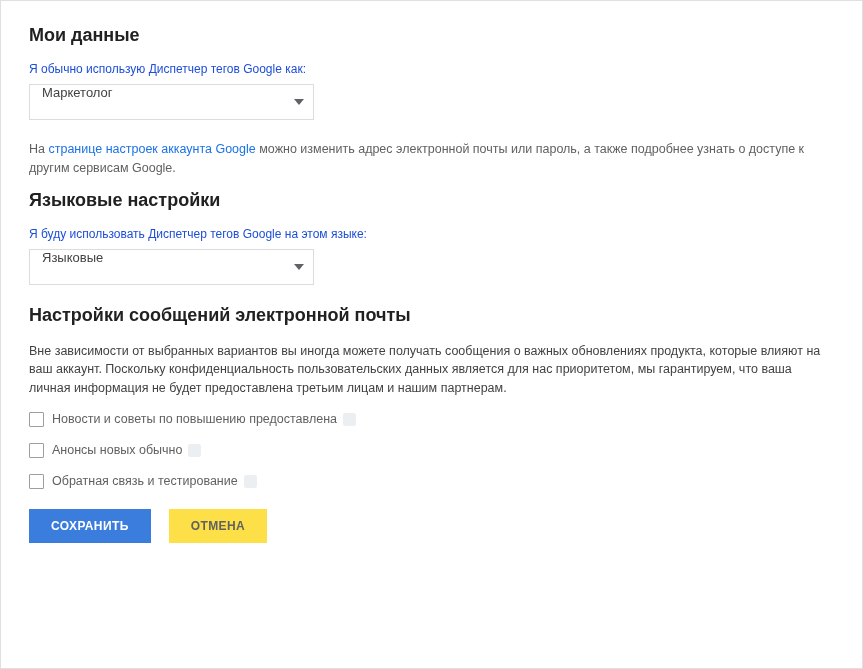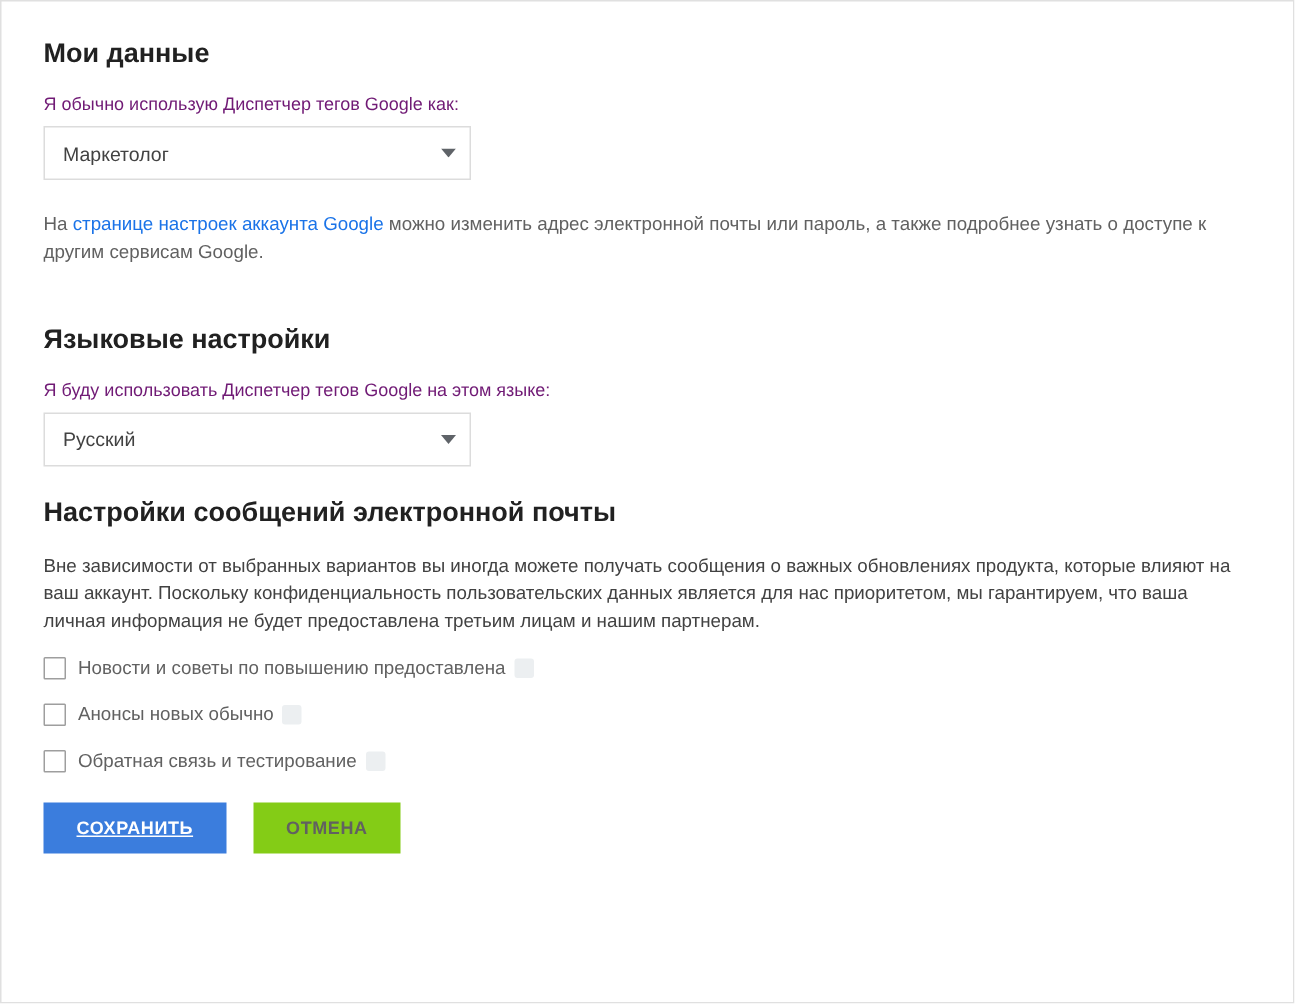"Я обычно использую Диспетчер тегов" .field-label { color: #701a75 -> #1d4ed8 }
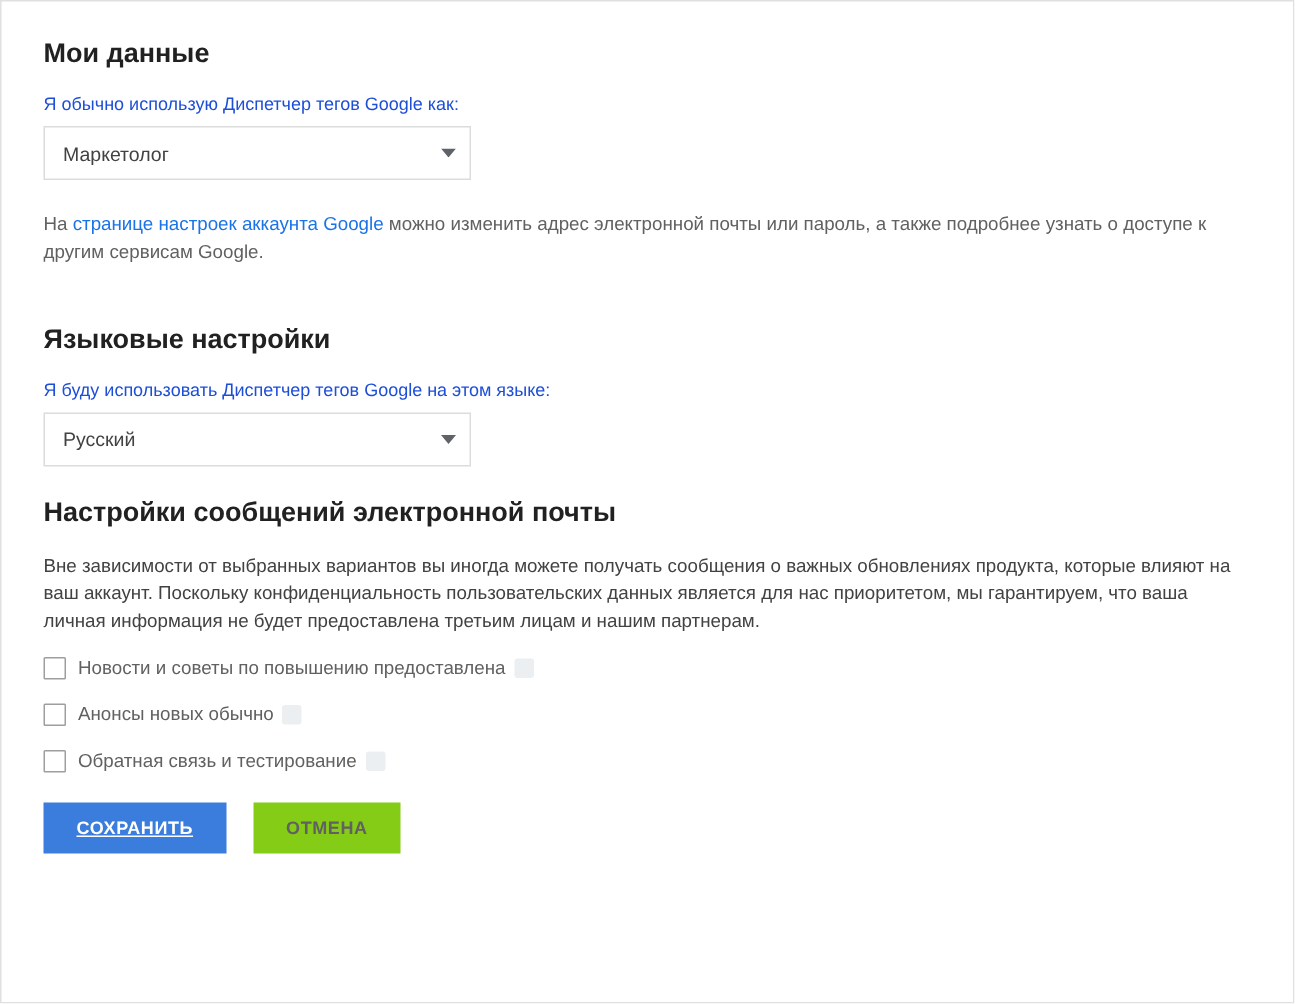"Маркетолог" .select { align-items: center -> flex-start }
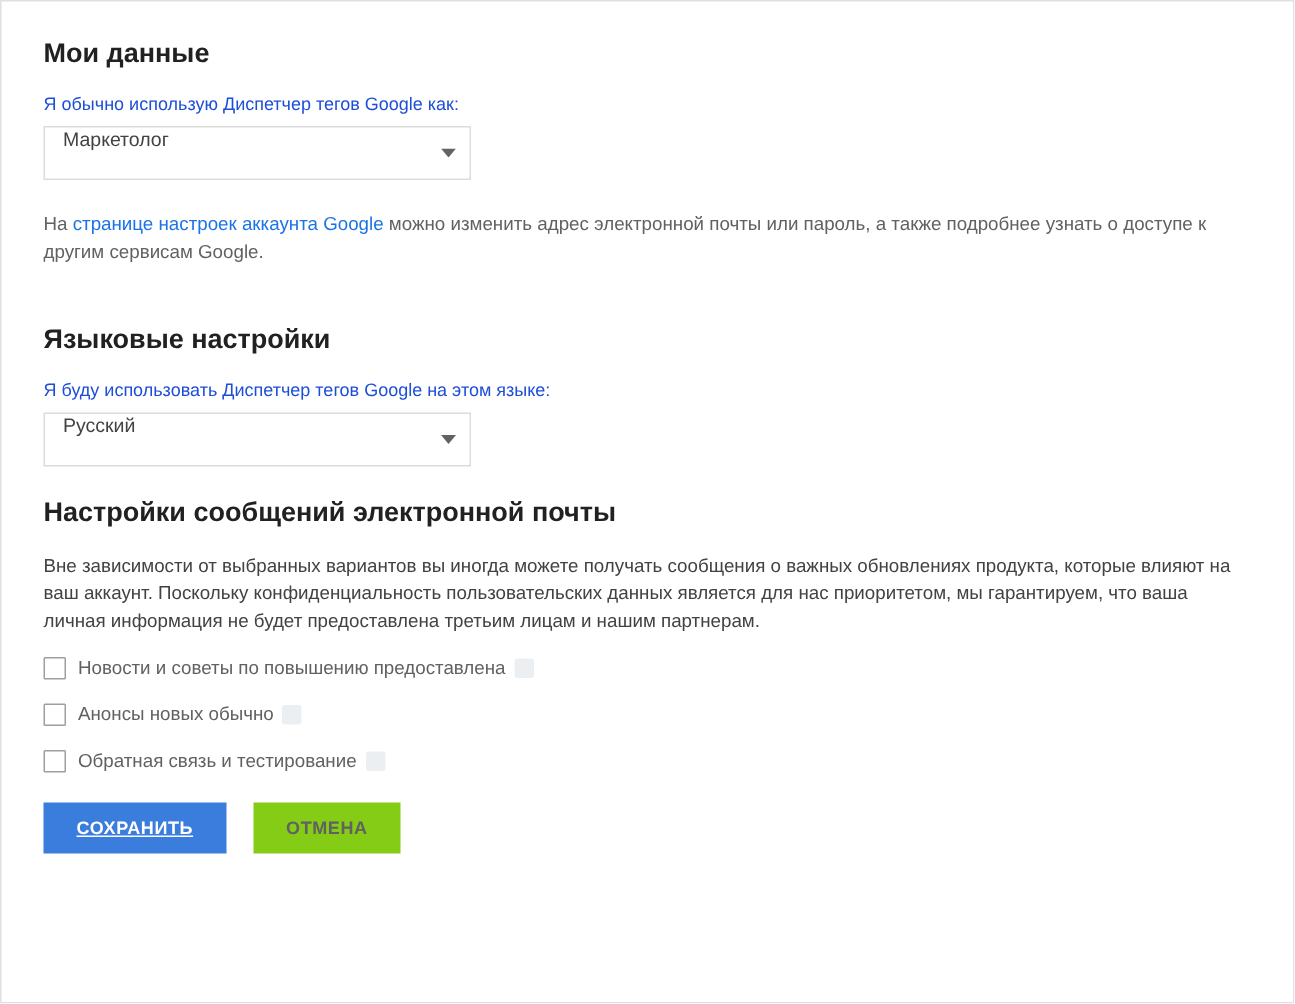"На странице настроек аккаунта Google" .info-paragraph { margin-bottom: 38px -> 12px }
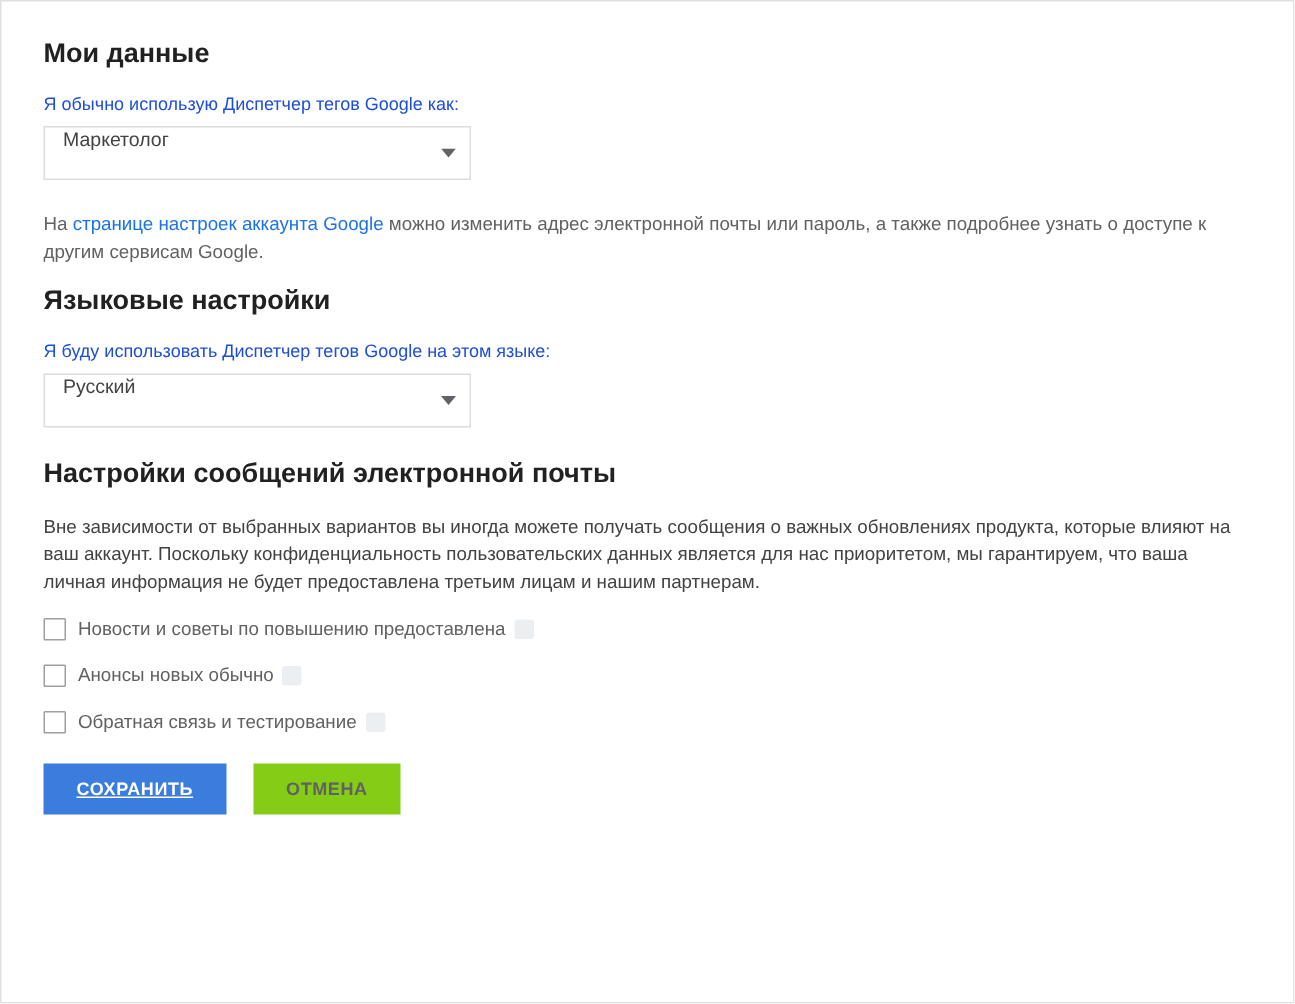"Русский" span { text: Русский -> Языковые }
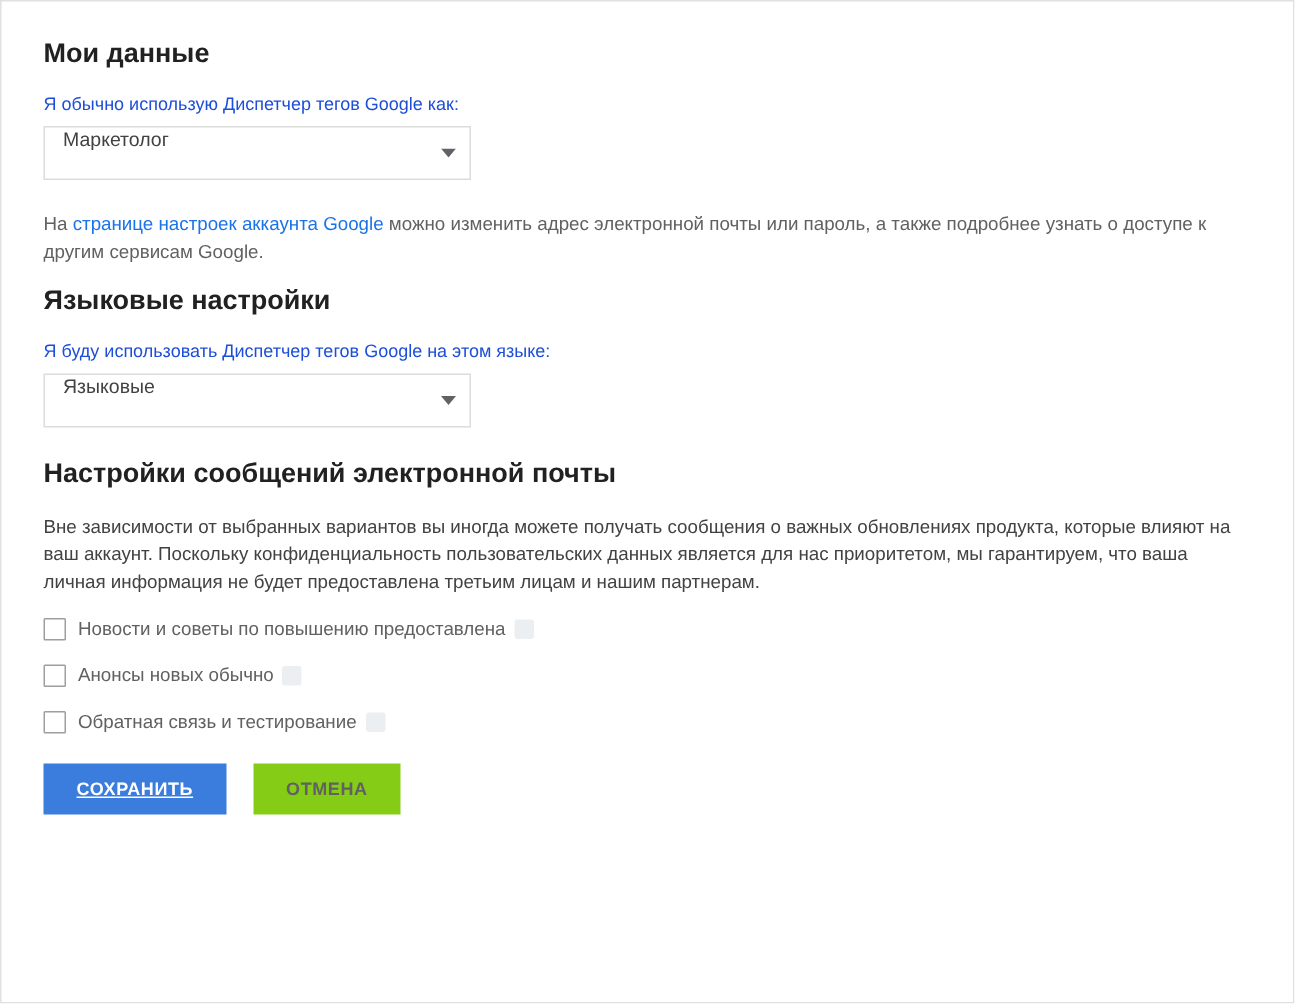"СОХРАНИТЬ" .btn-primary { text-decoration: underline -> none }
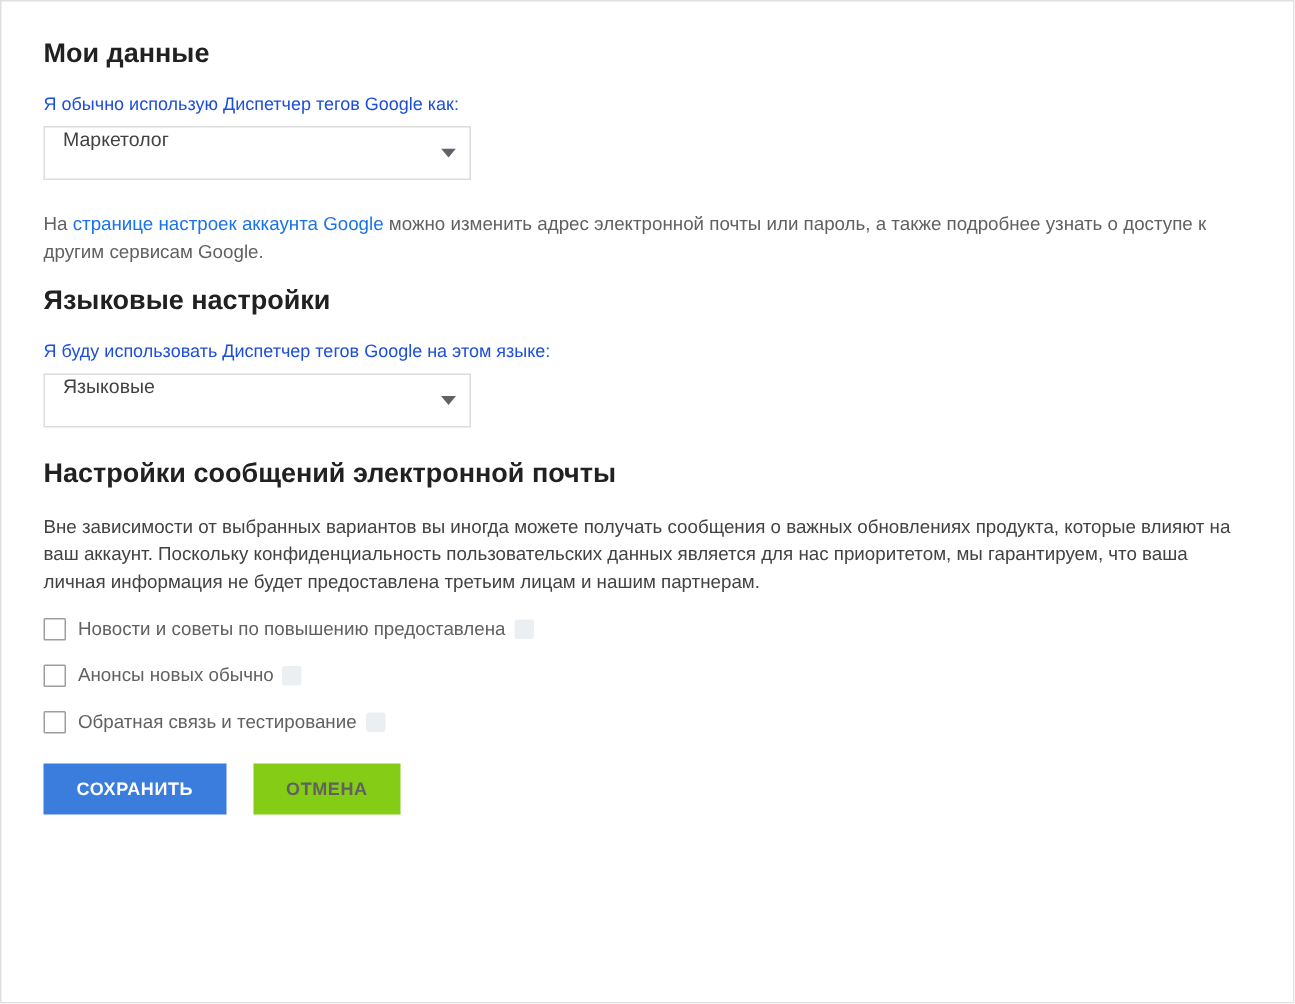"ОТМЕНА" .btn-secondary { background: #84cc16 -> #fde047 }
